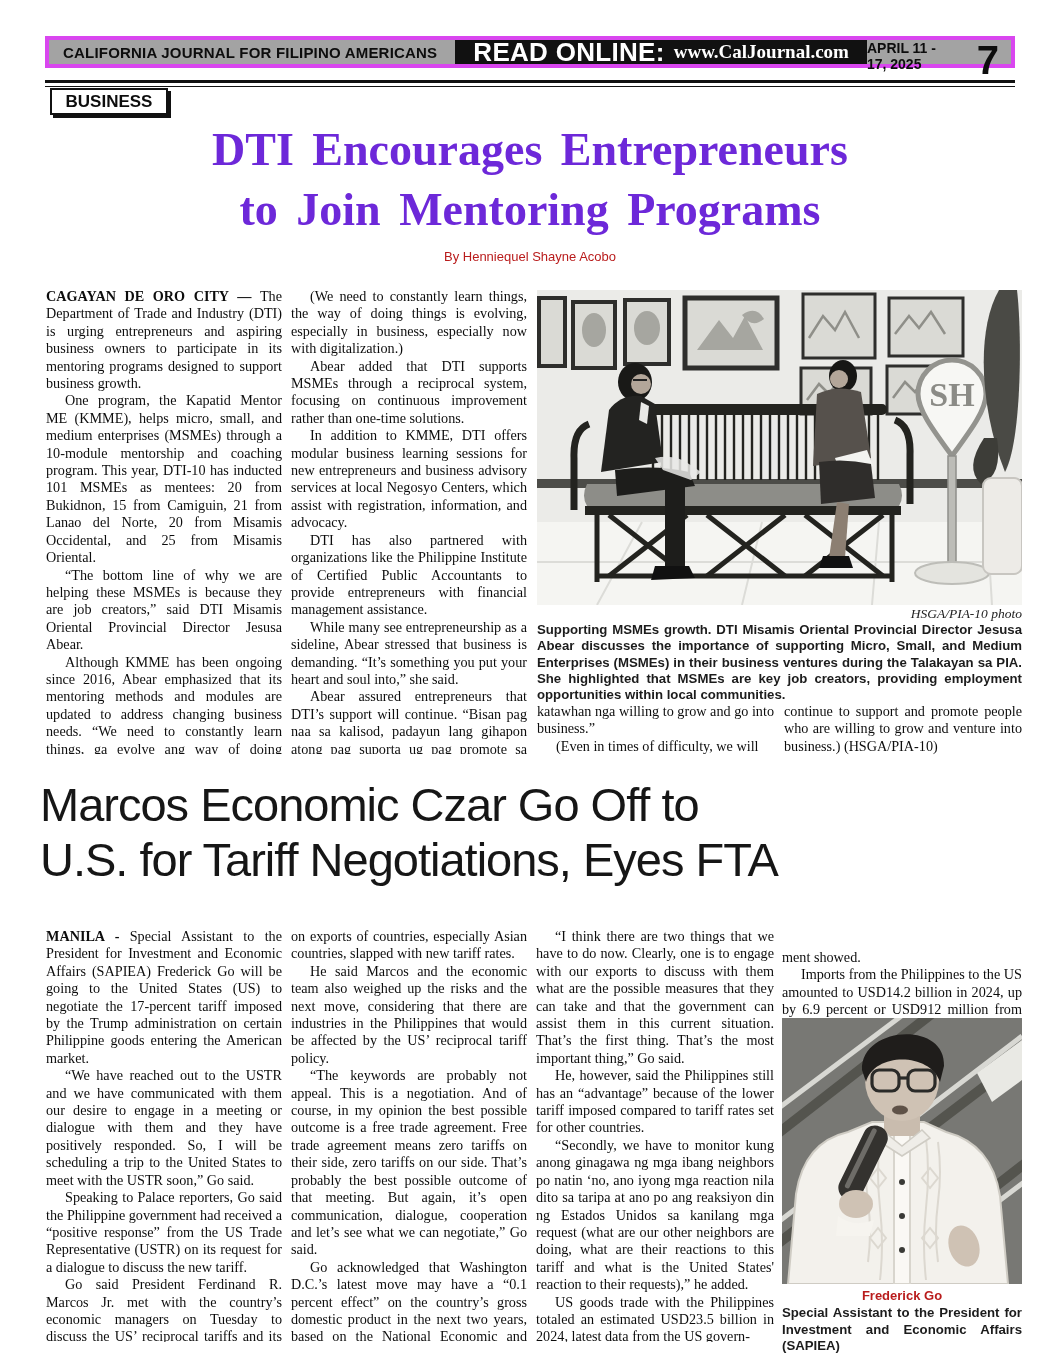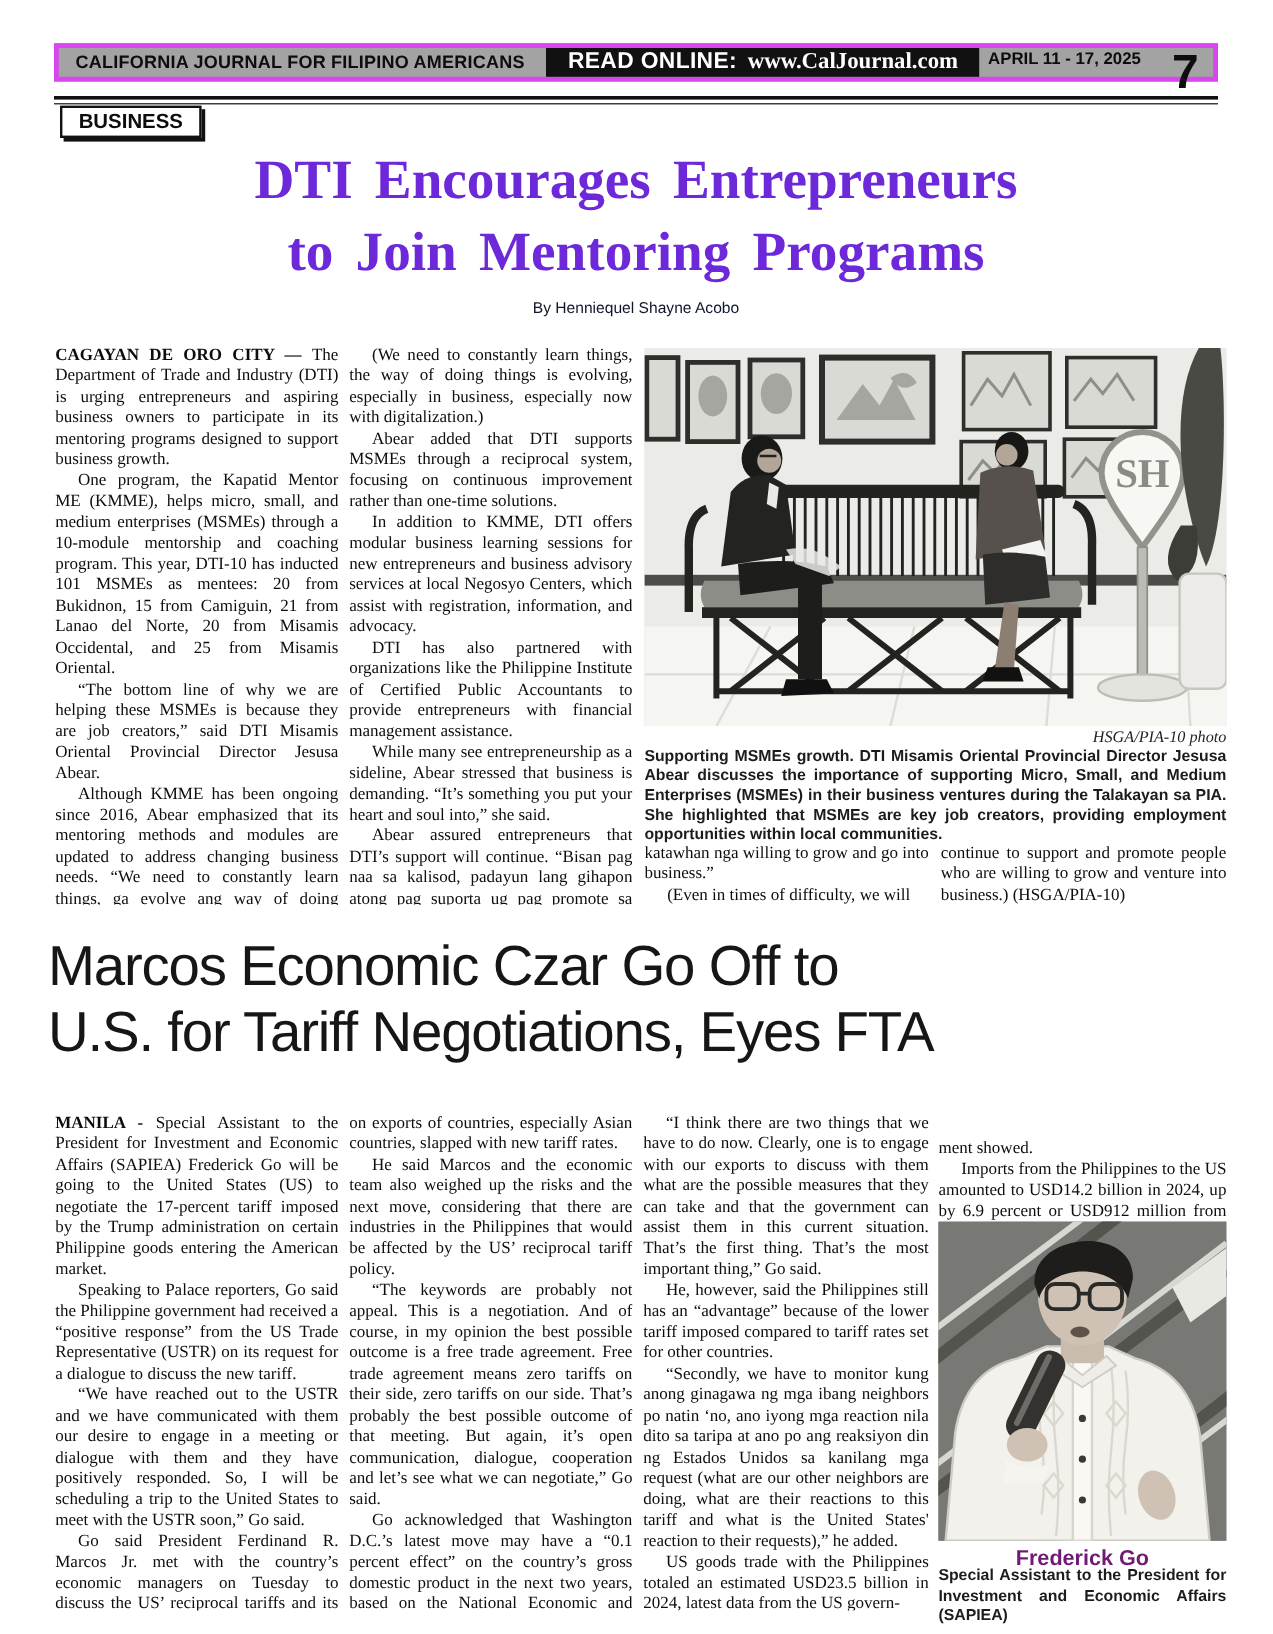"READ ONLINE:" .read-online .ro-label { font-size: 19px -> 26px }
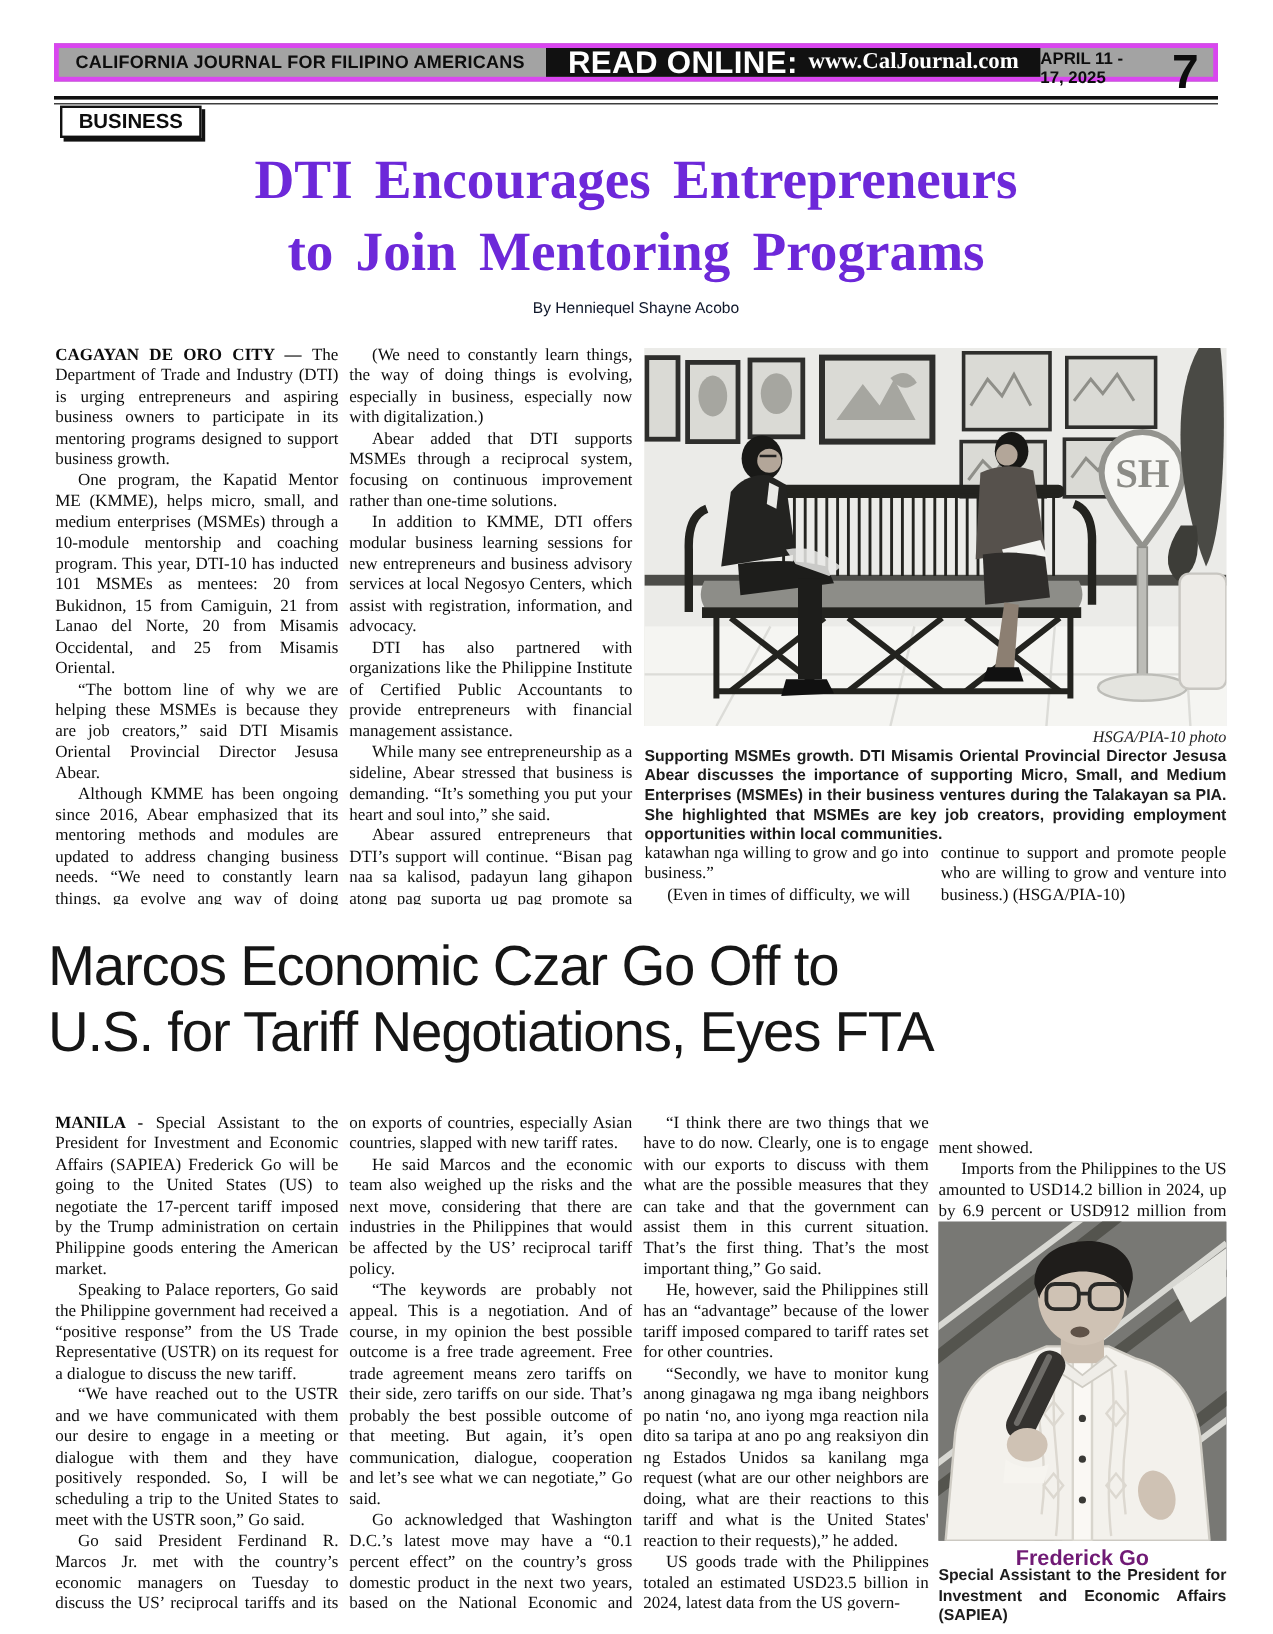"By Henniequel Shayne Acobo" .byline { color: #0f172a -> #b91c1c }
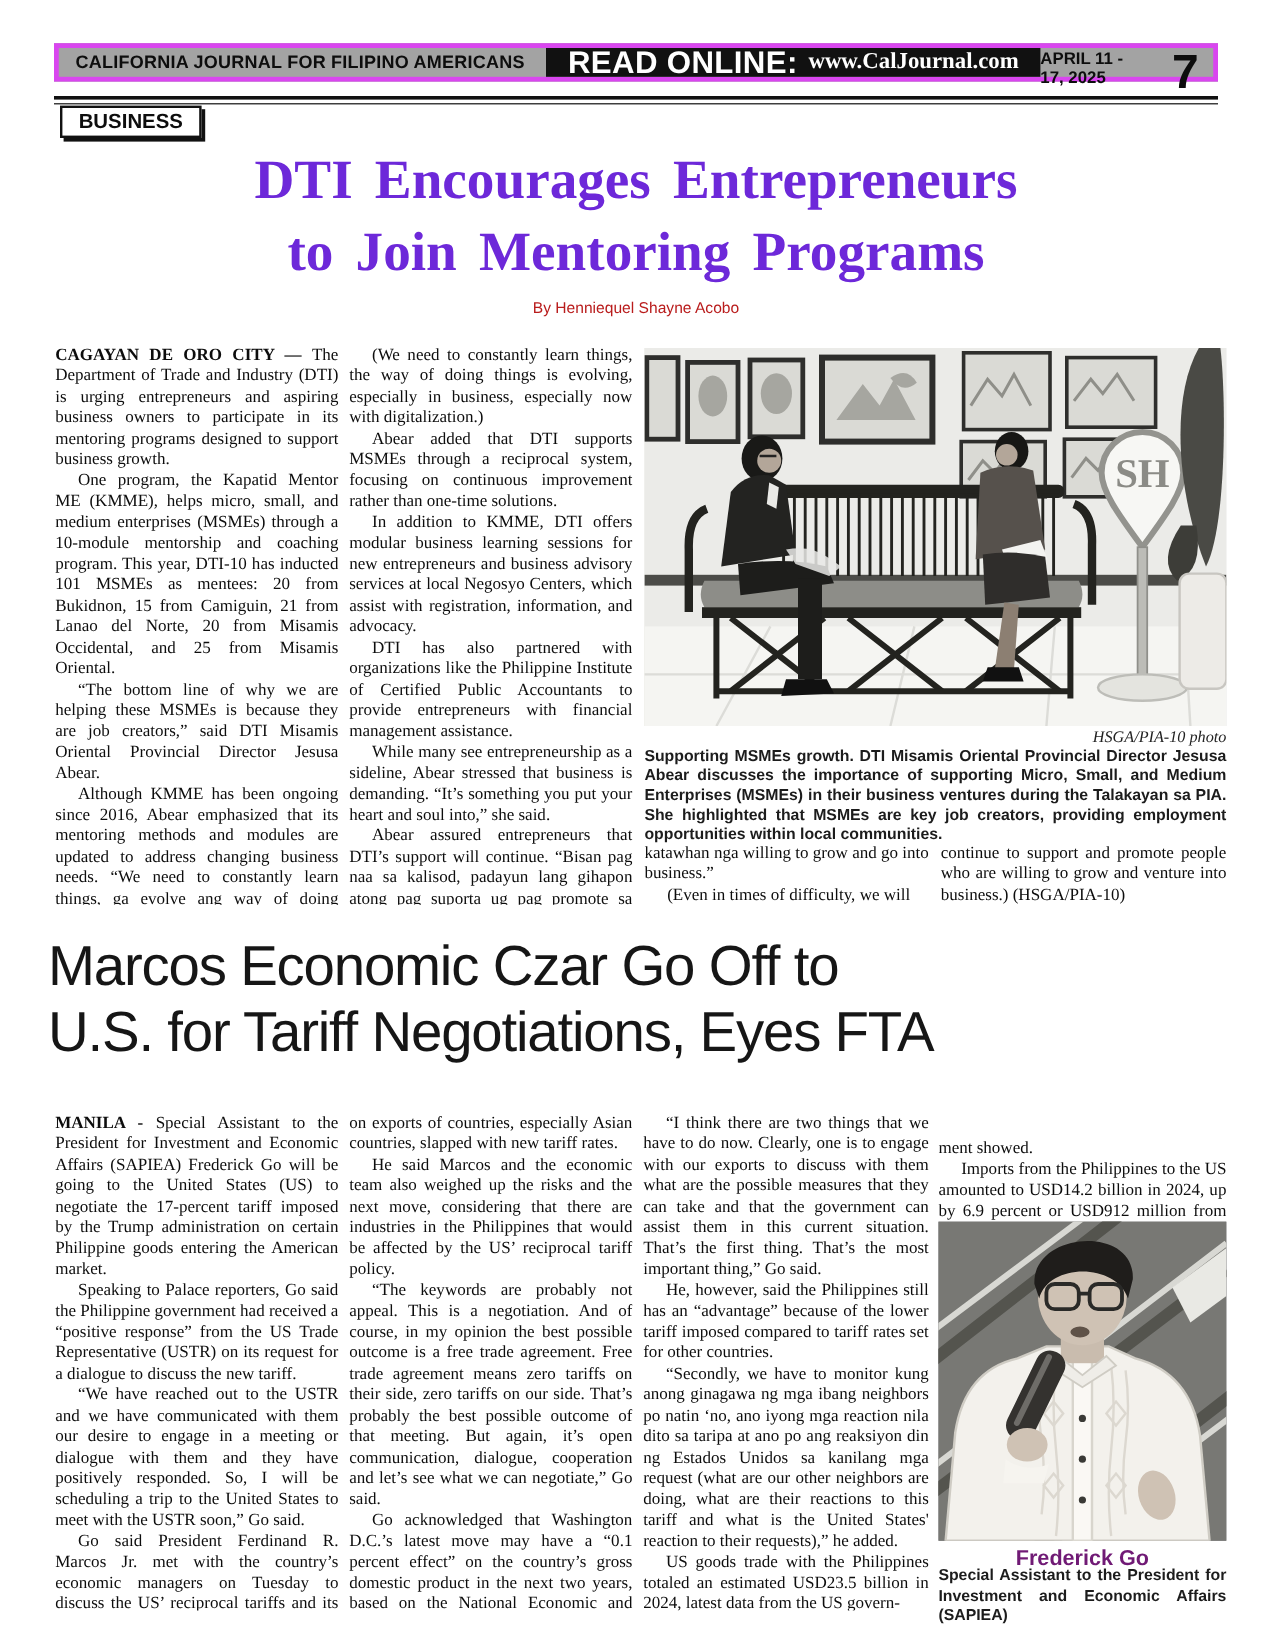"Speaking to Palace reporters, Go" p { order: before "“We have reached out to" -> after "“We have reached out to" }
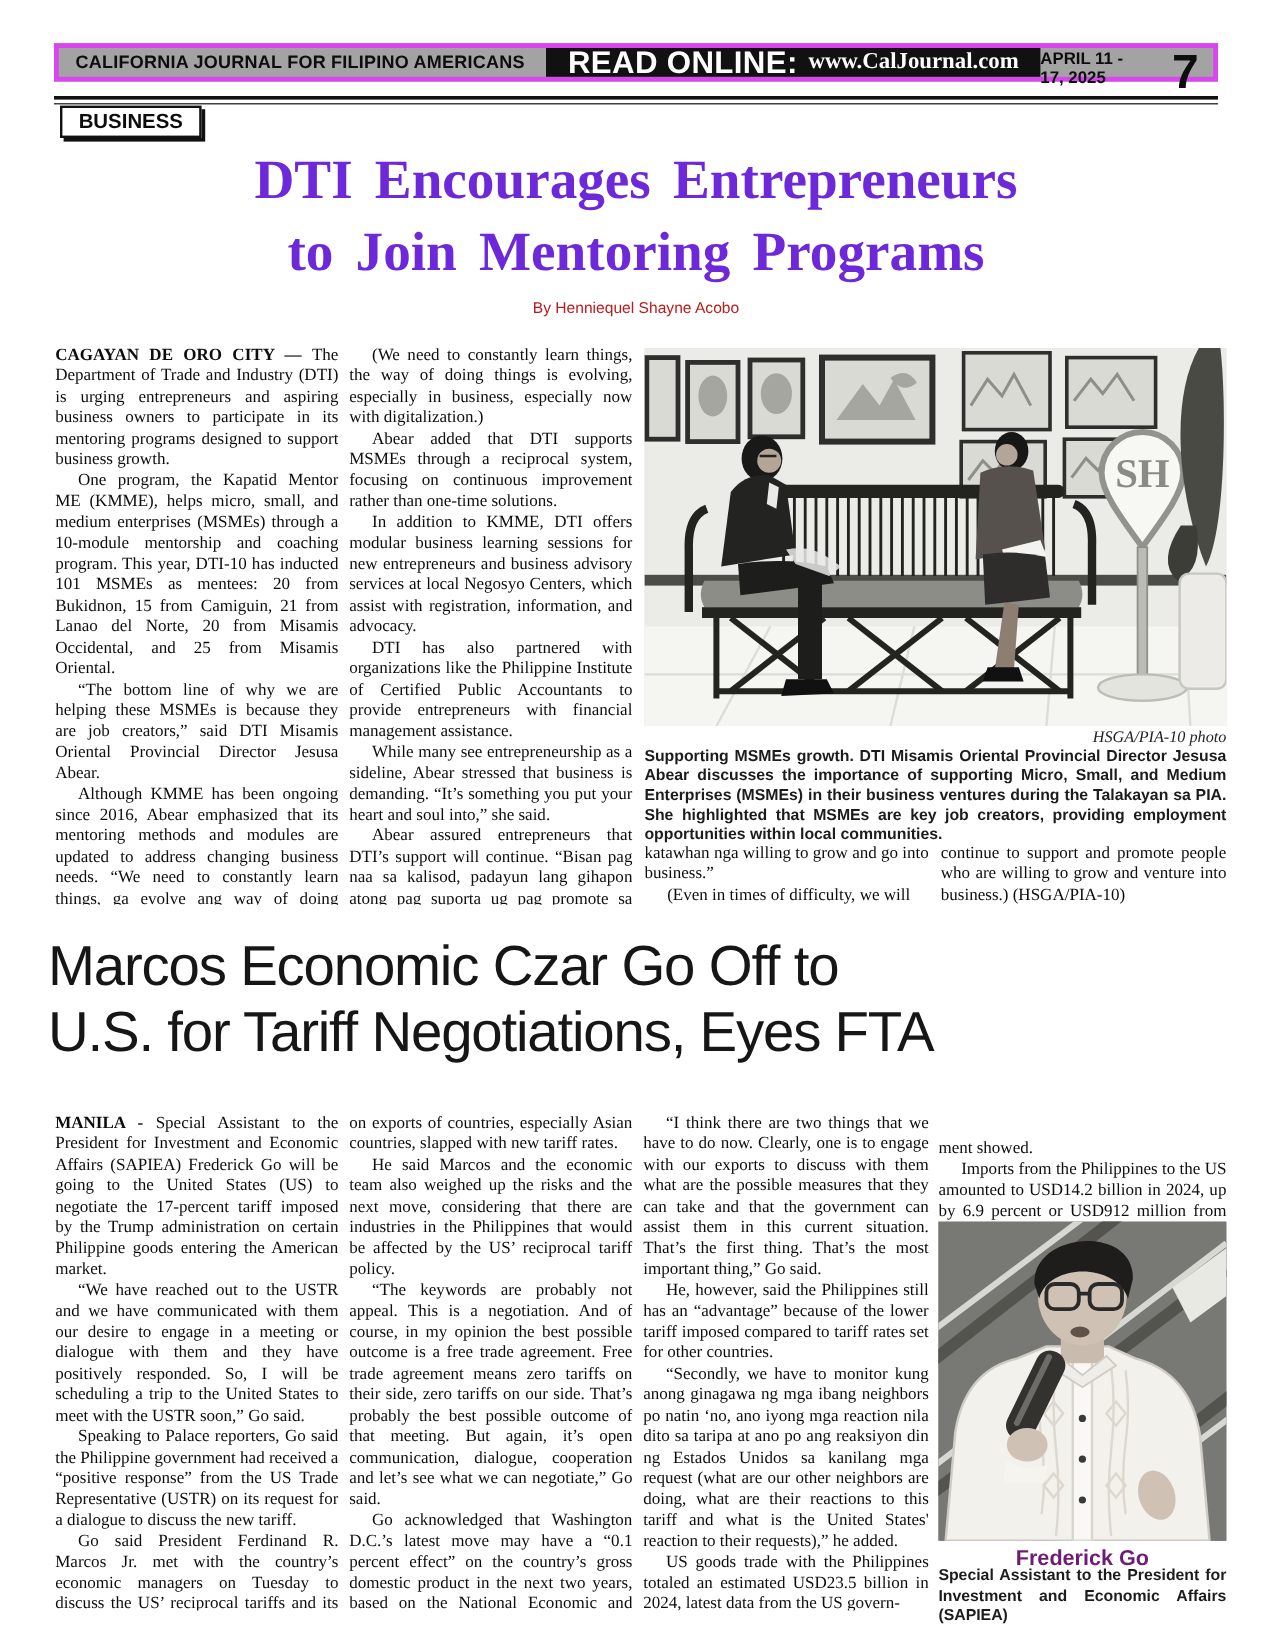"Frederick Go" .caption2-name { color: #701a75 -> #b91c1c; font-size: 18px -> 13px }
